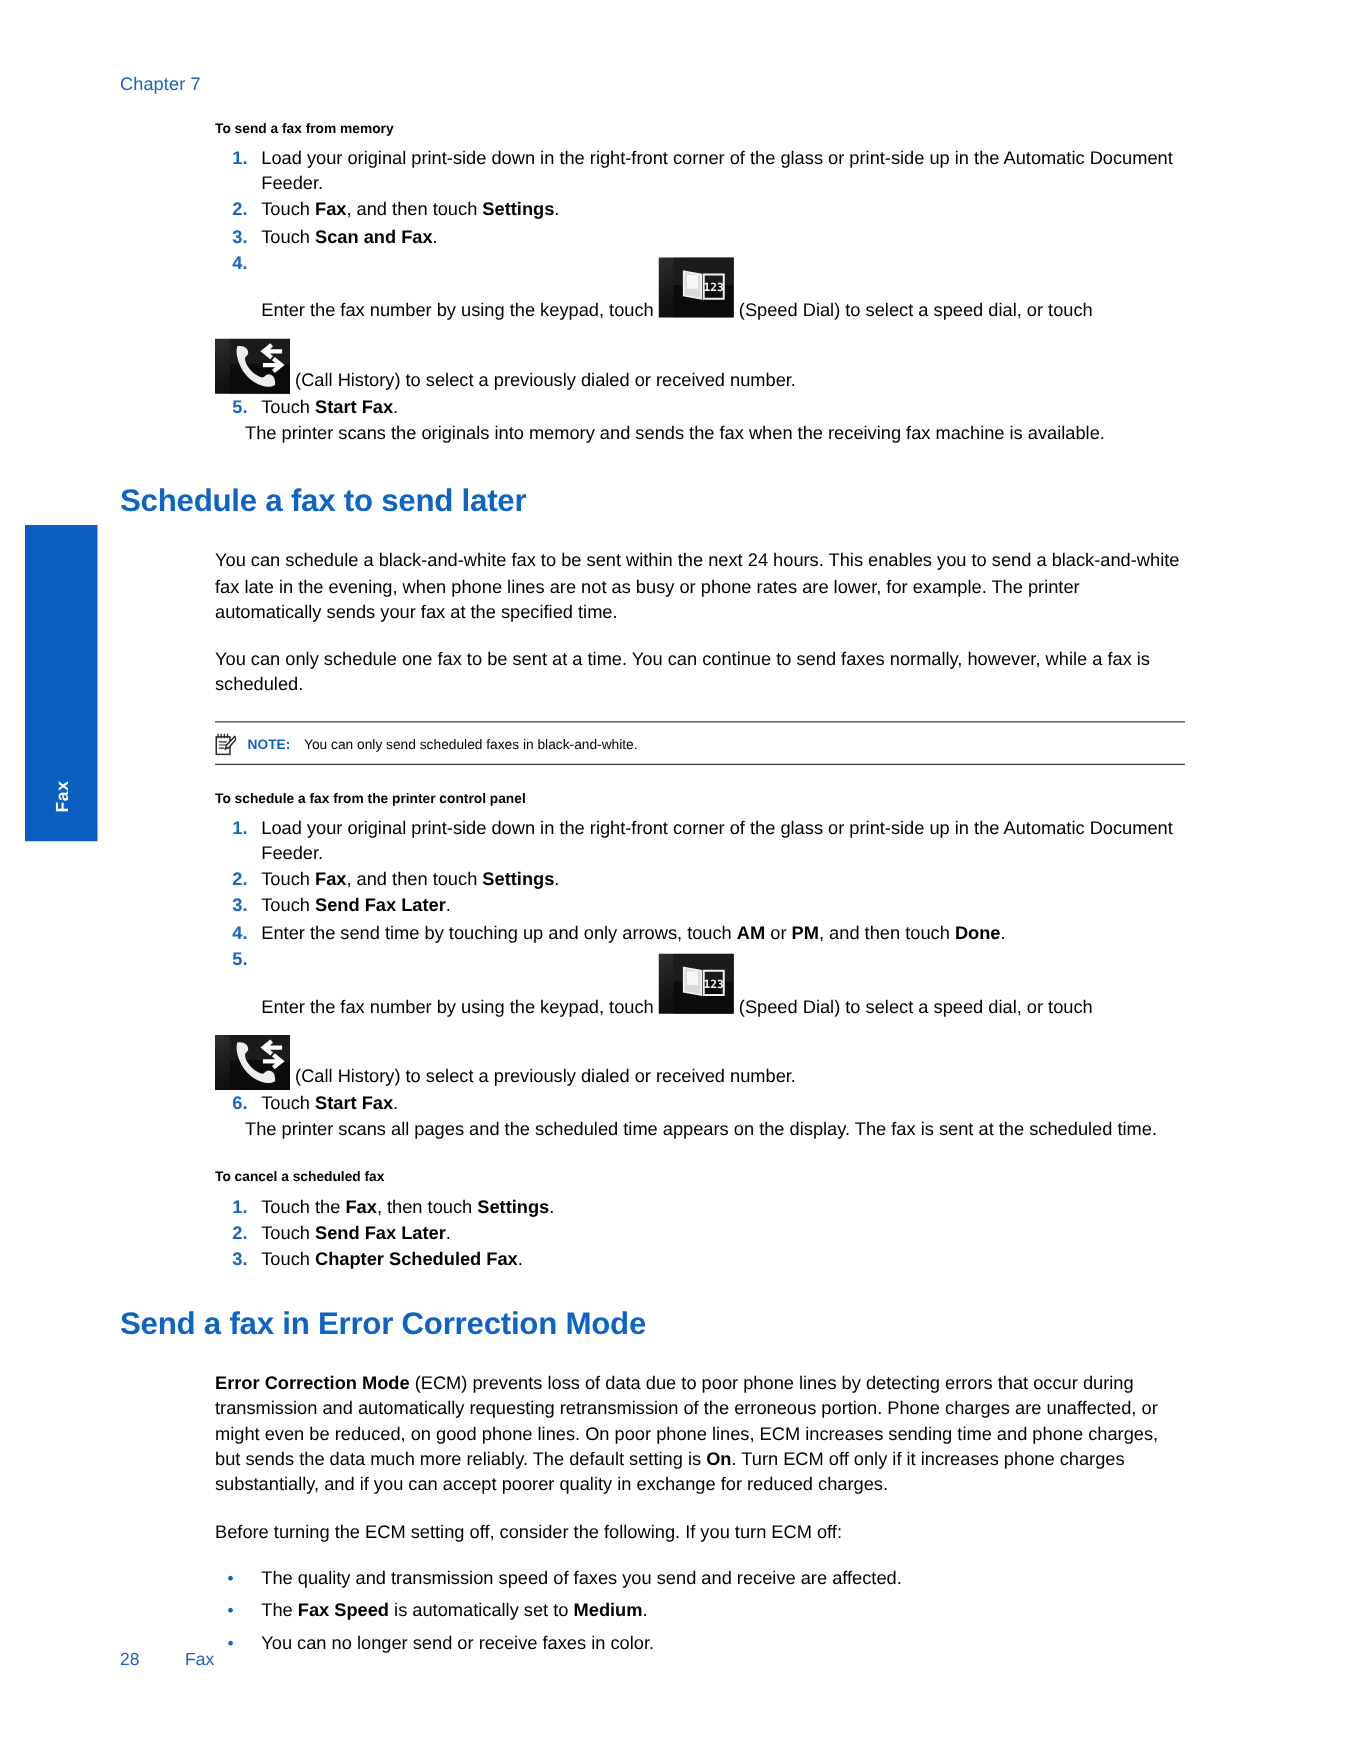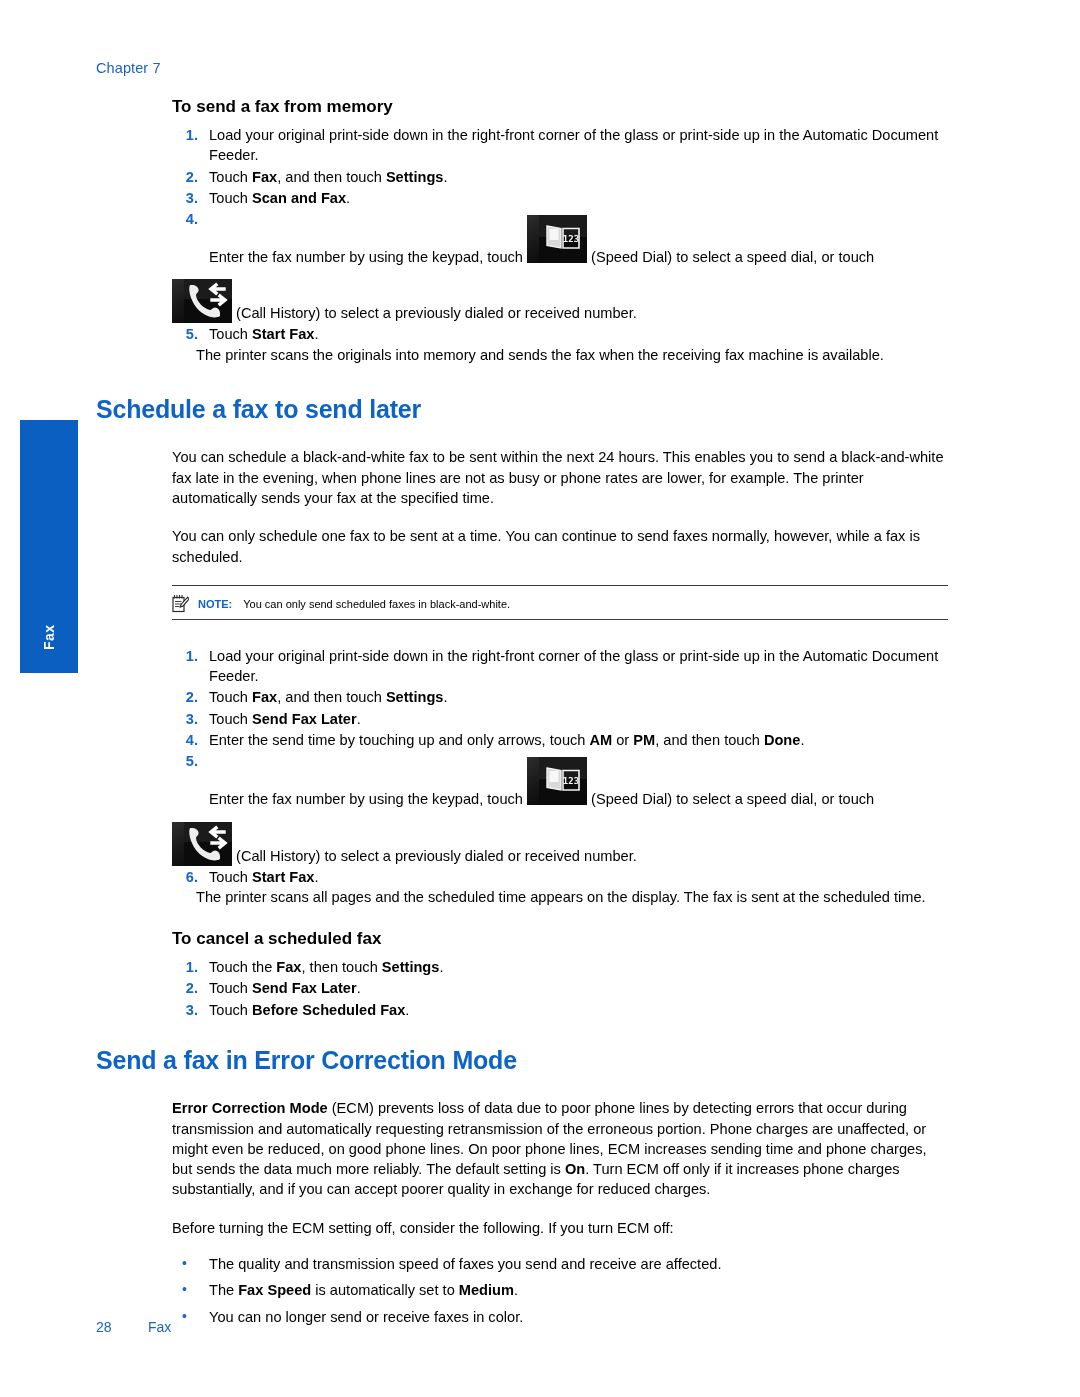"To send a fax from" h3.proc-title { font-size: 17px -> 11px }
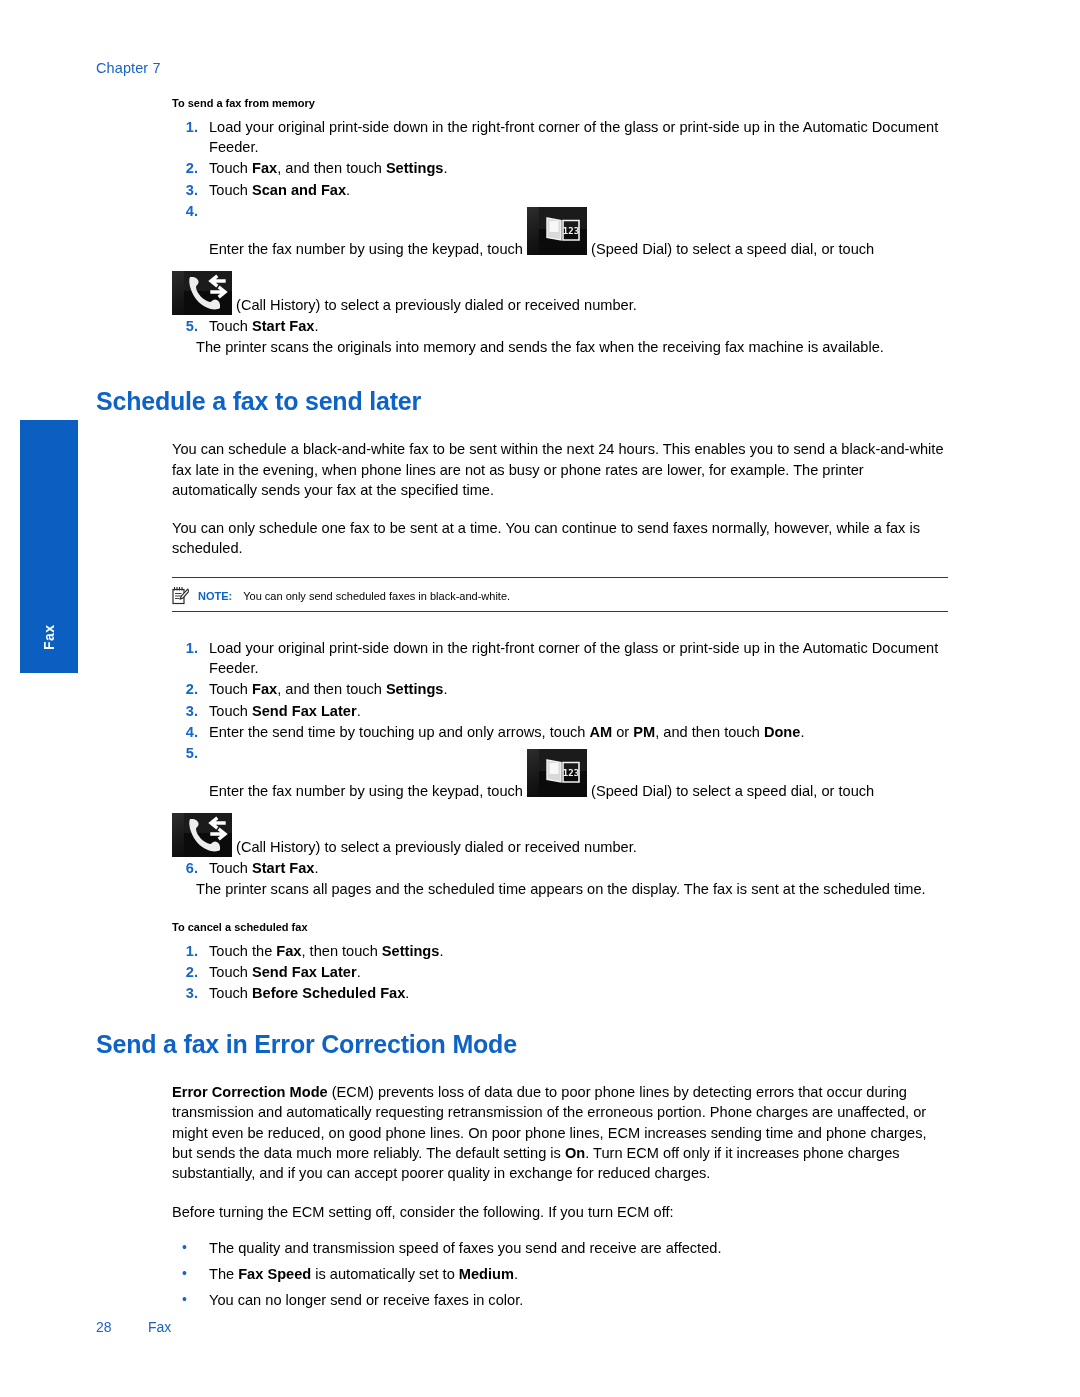"To schedule a fax from" h3.proc-title { html: none -> <h3>To schedule a fax from the printer control panel</h3> }
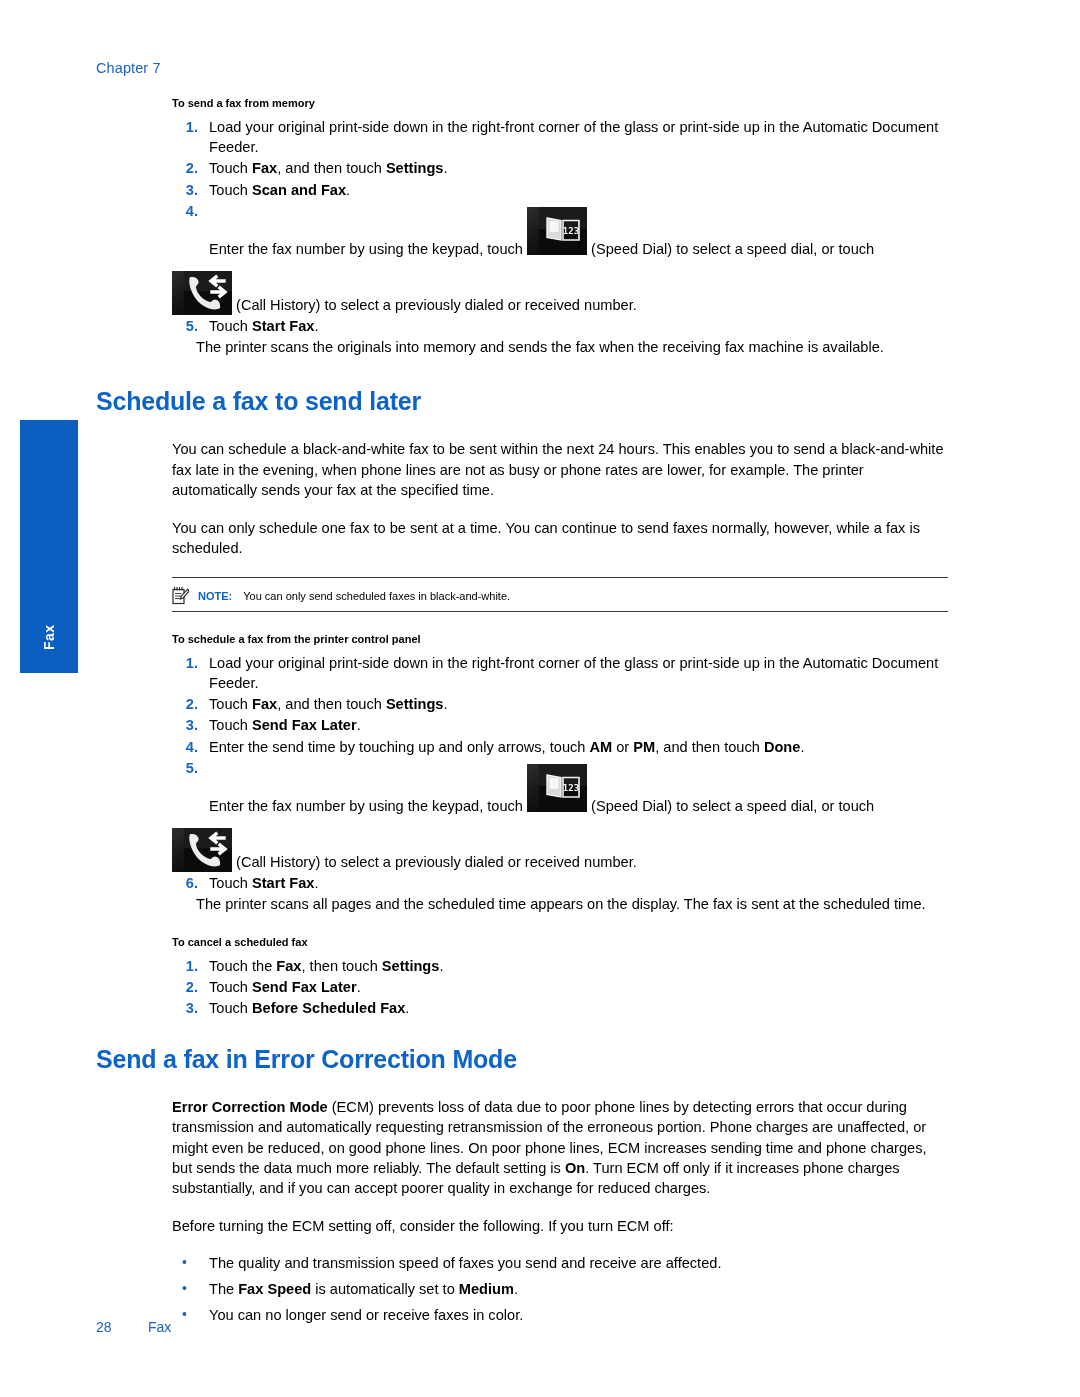"Before Scheduled Fax" b { text: Before -> Chapter }
